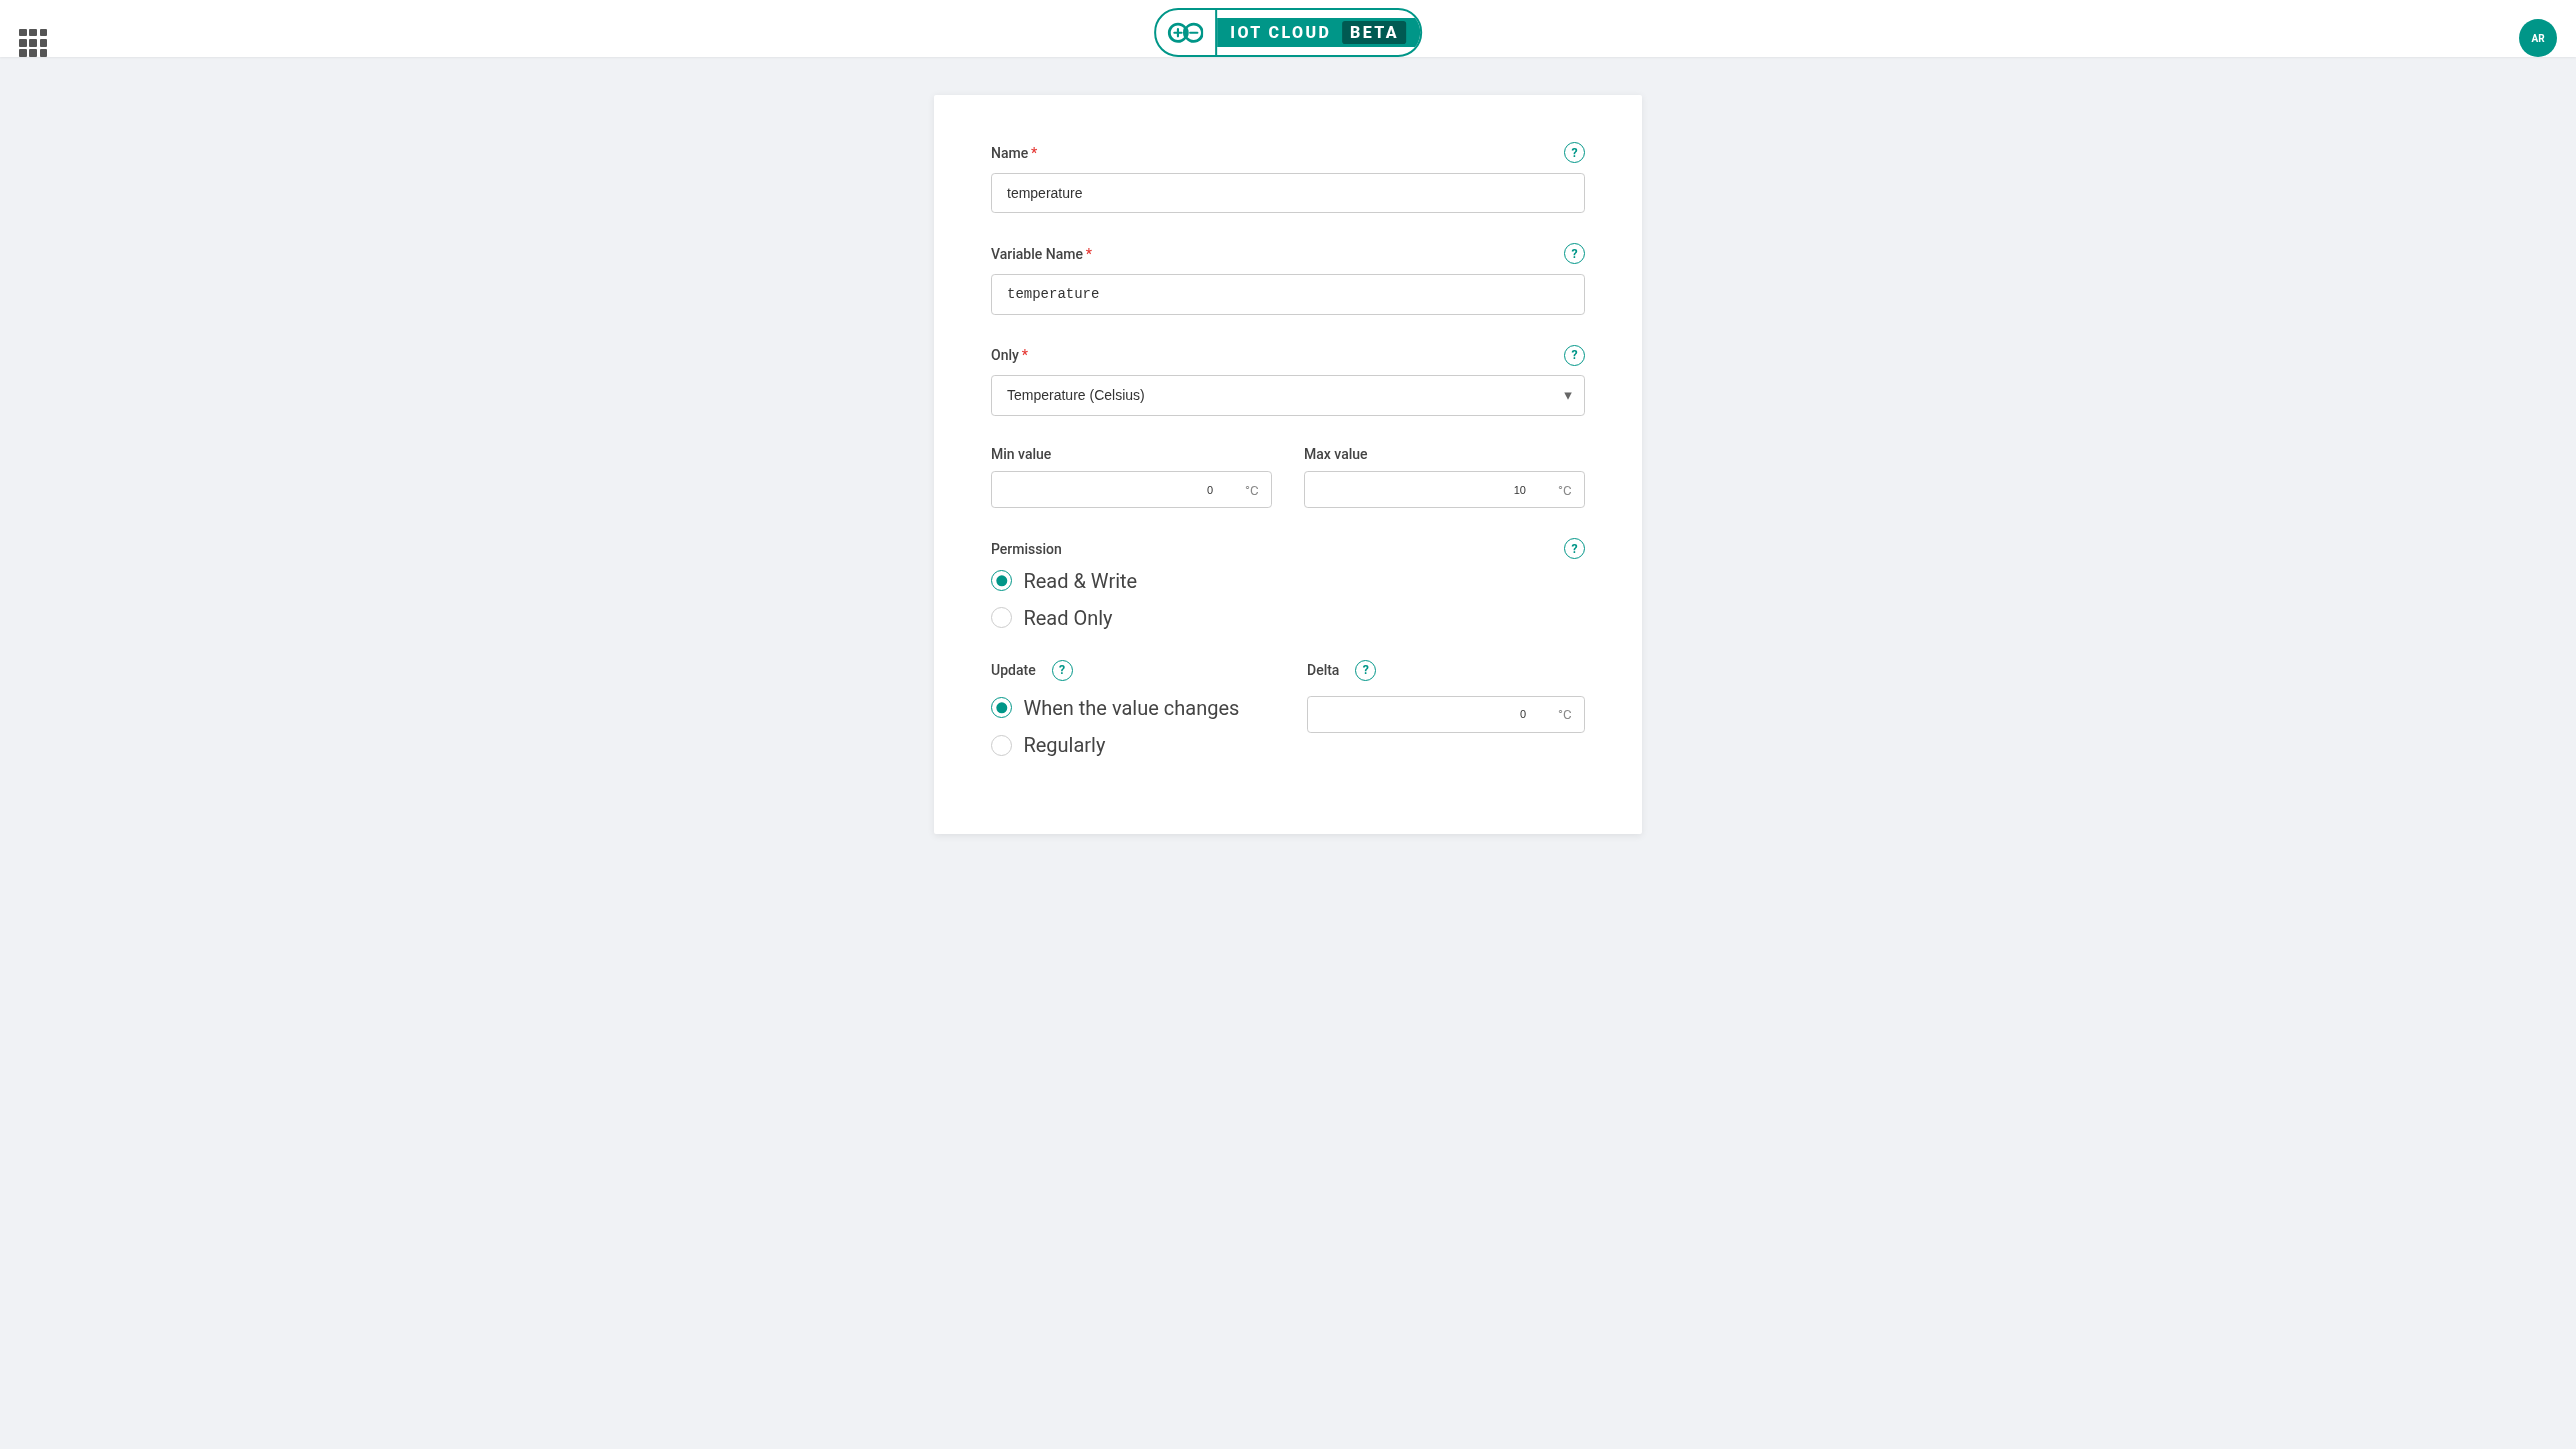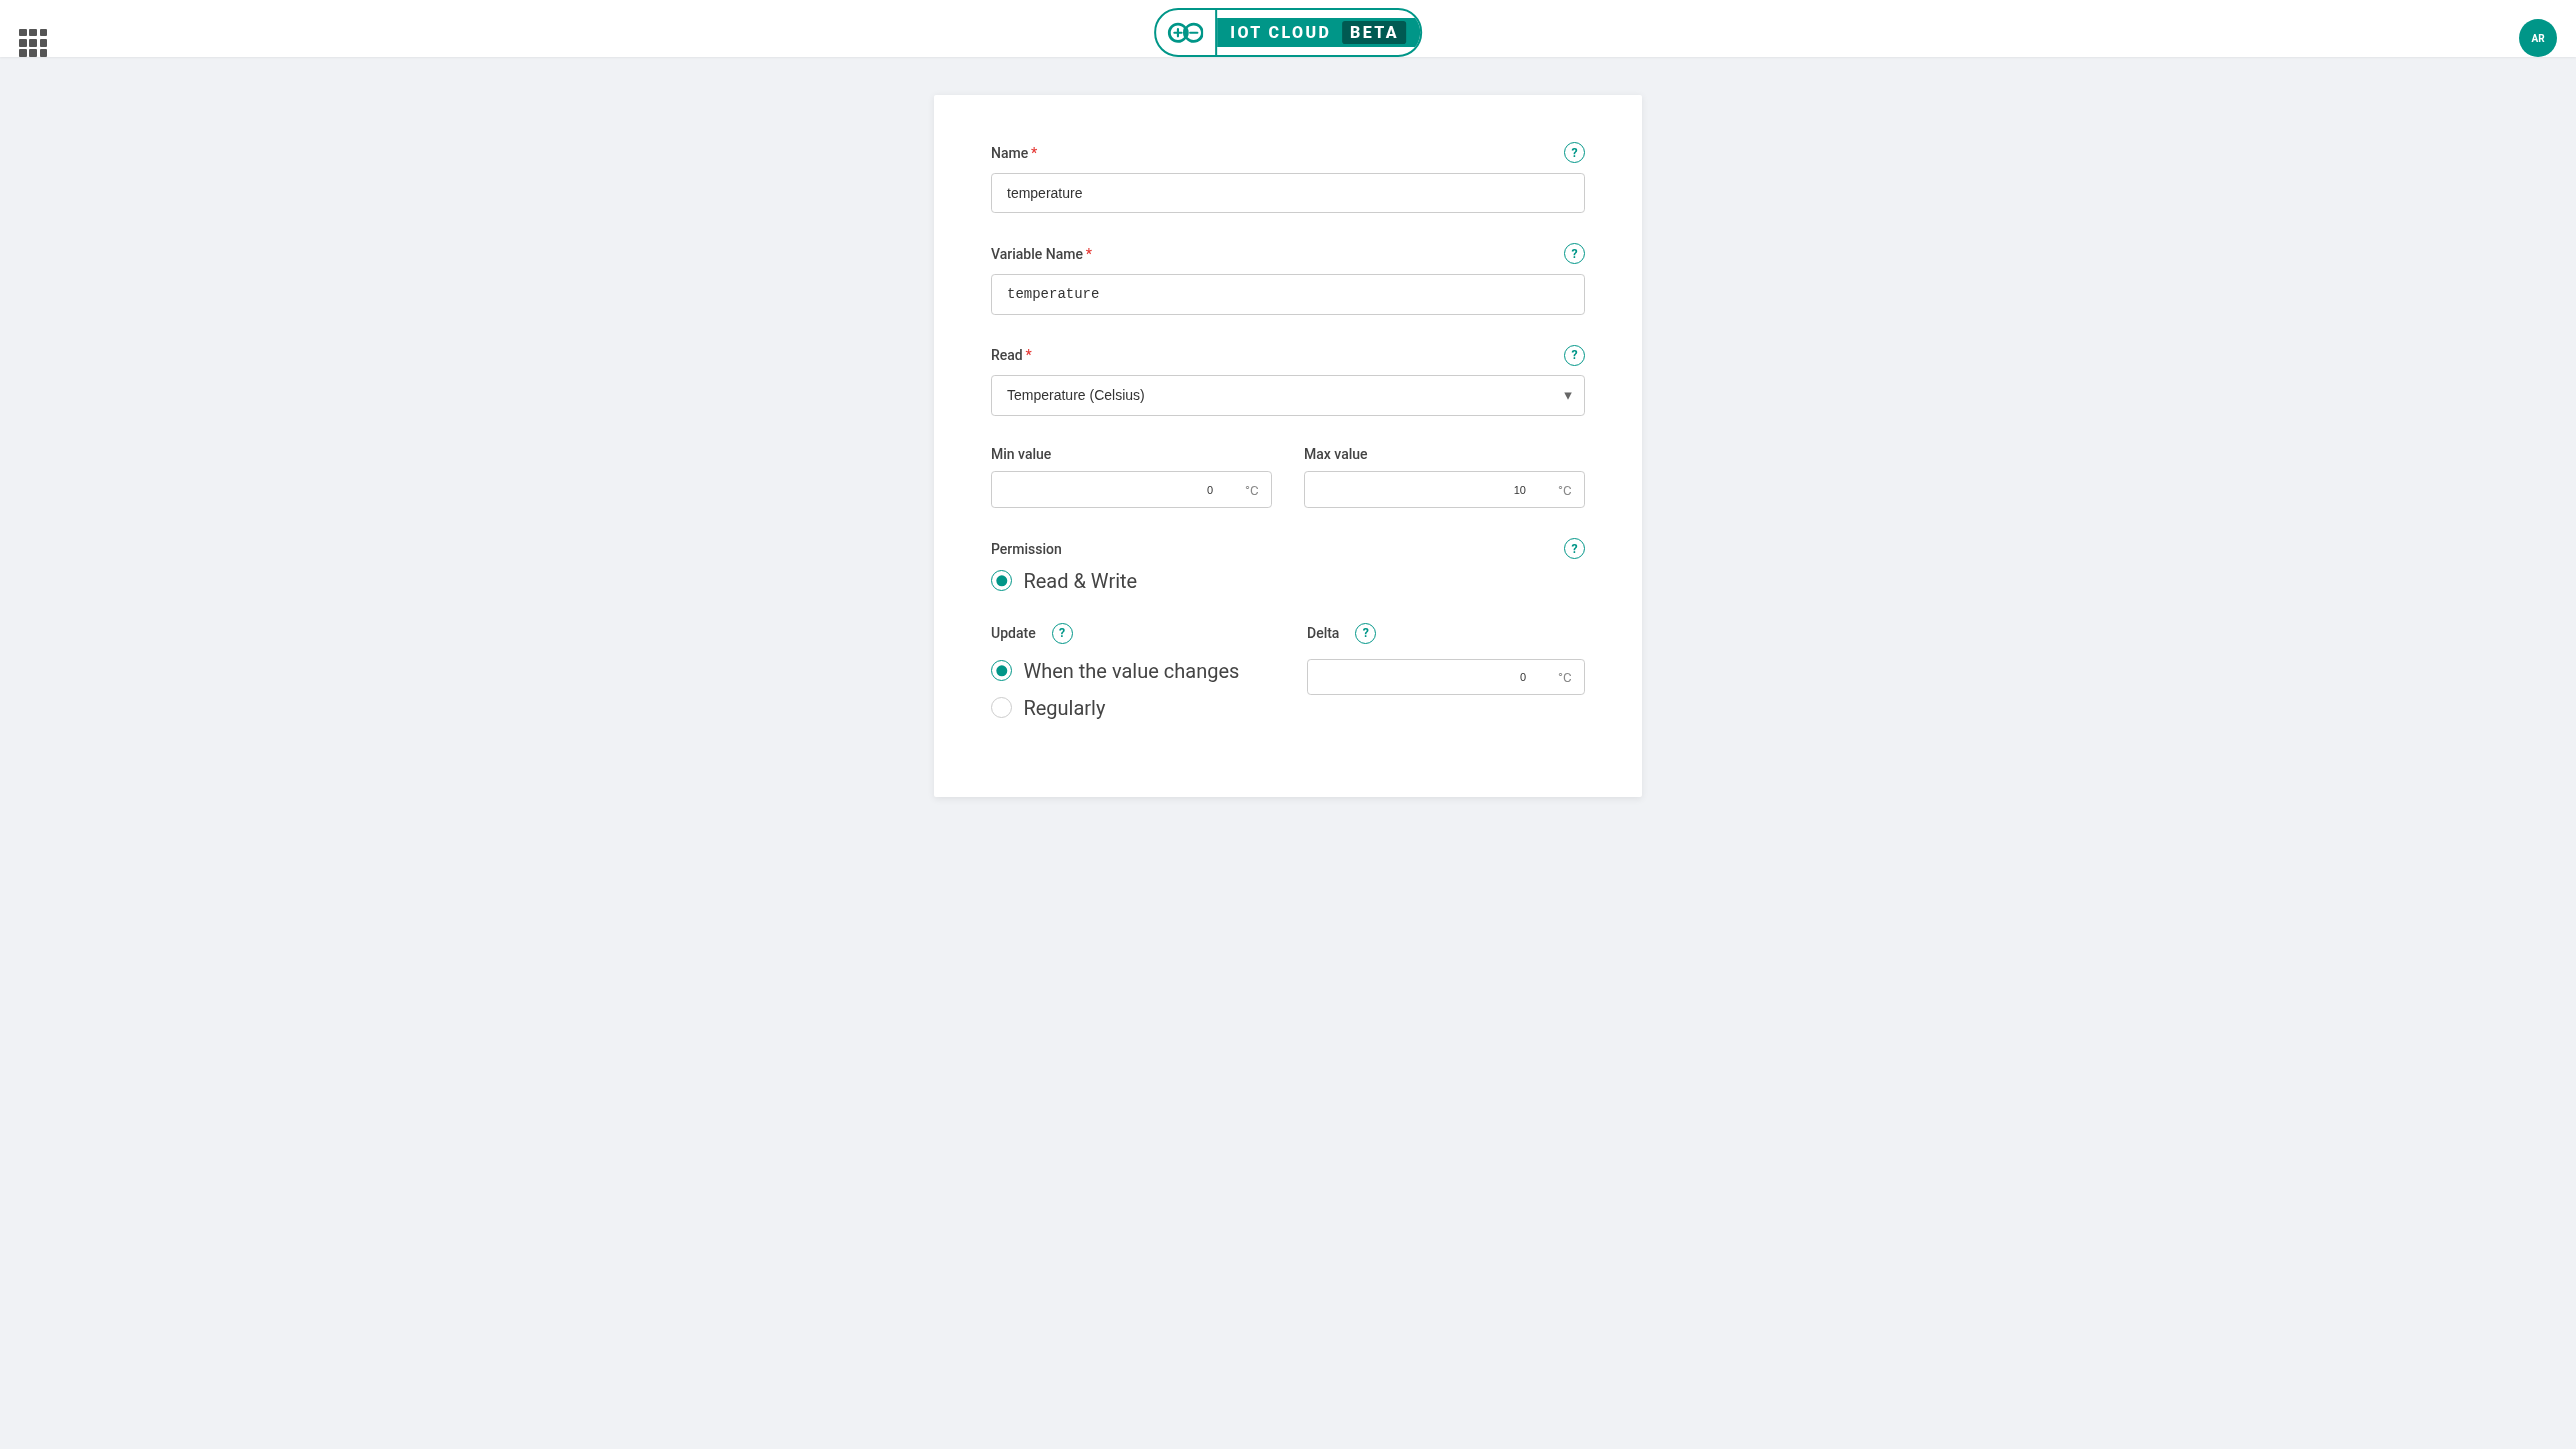"Read" span { text: Read -> Only }
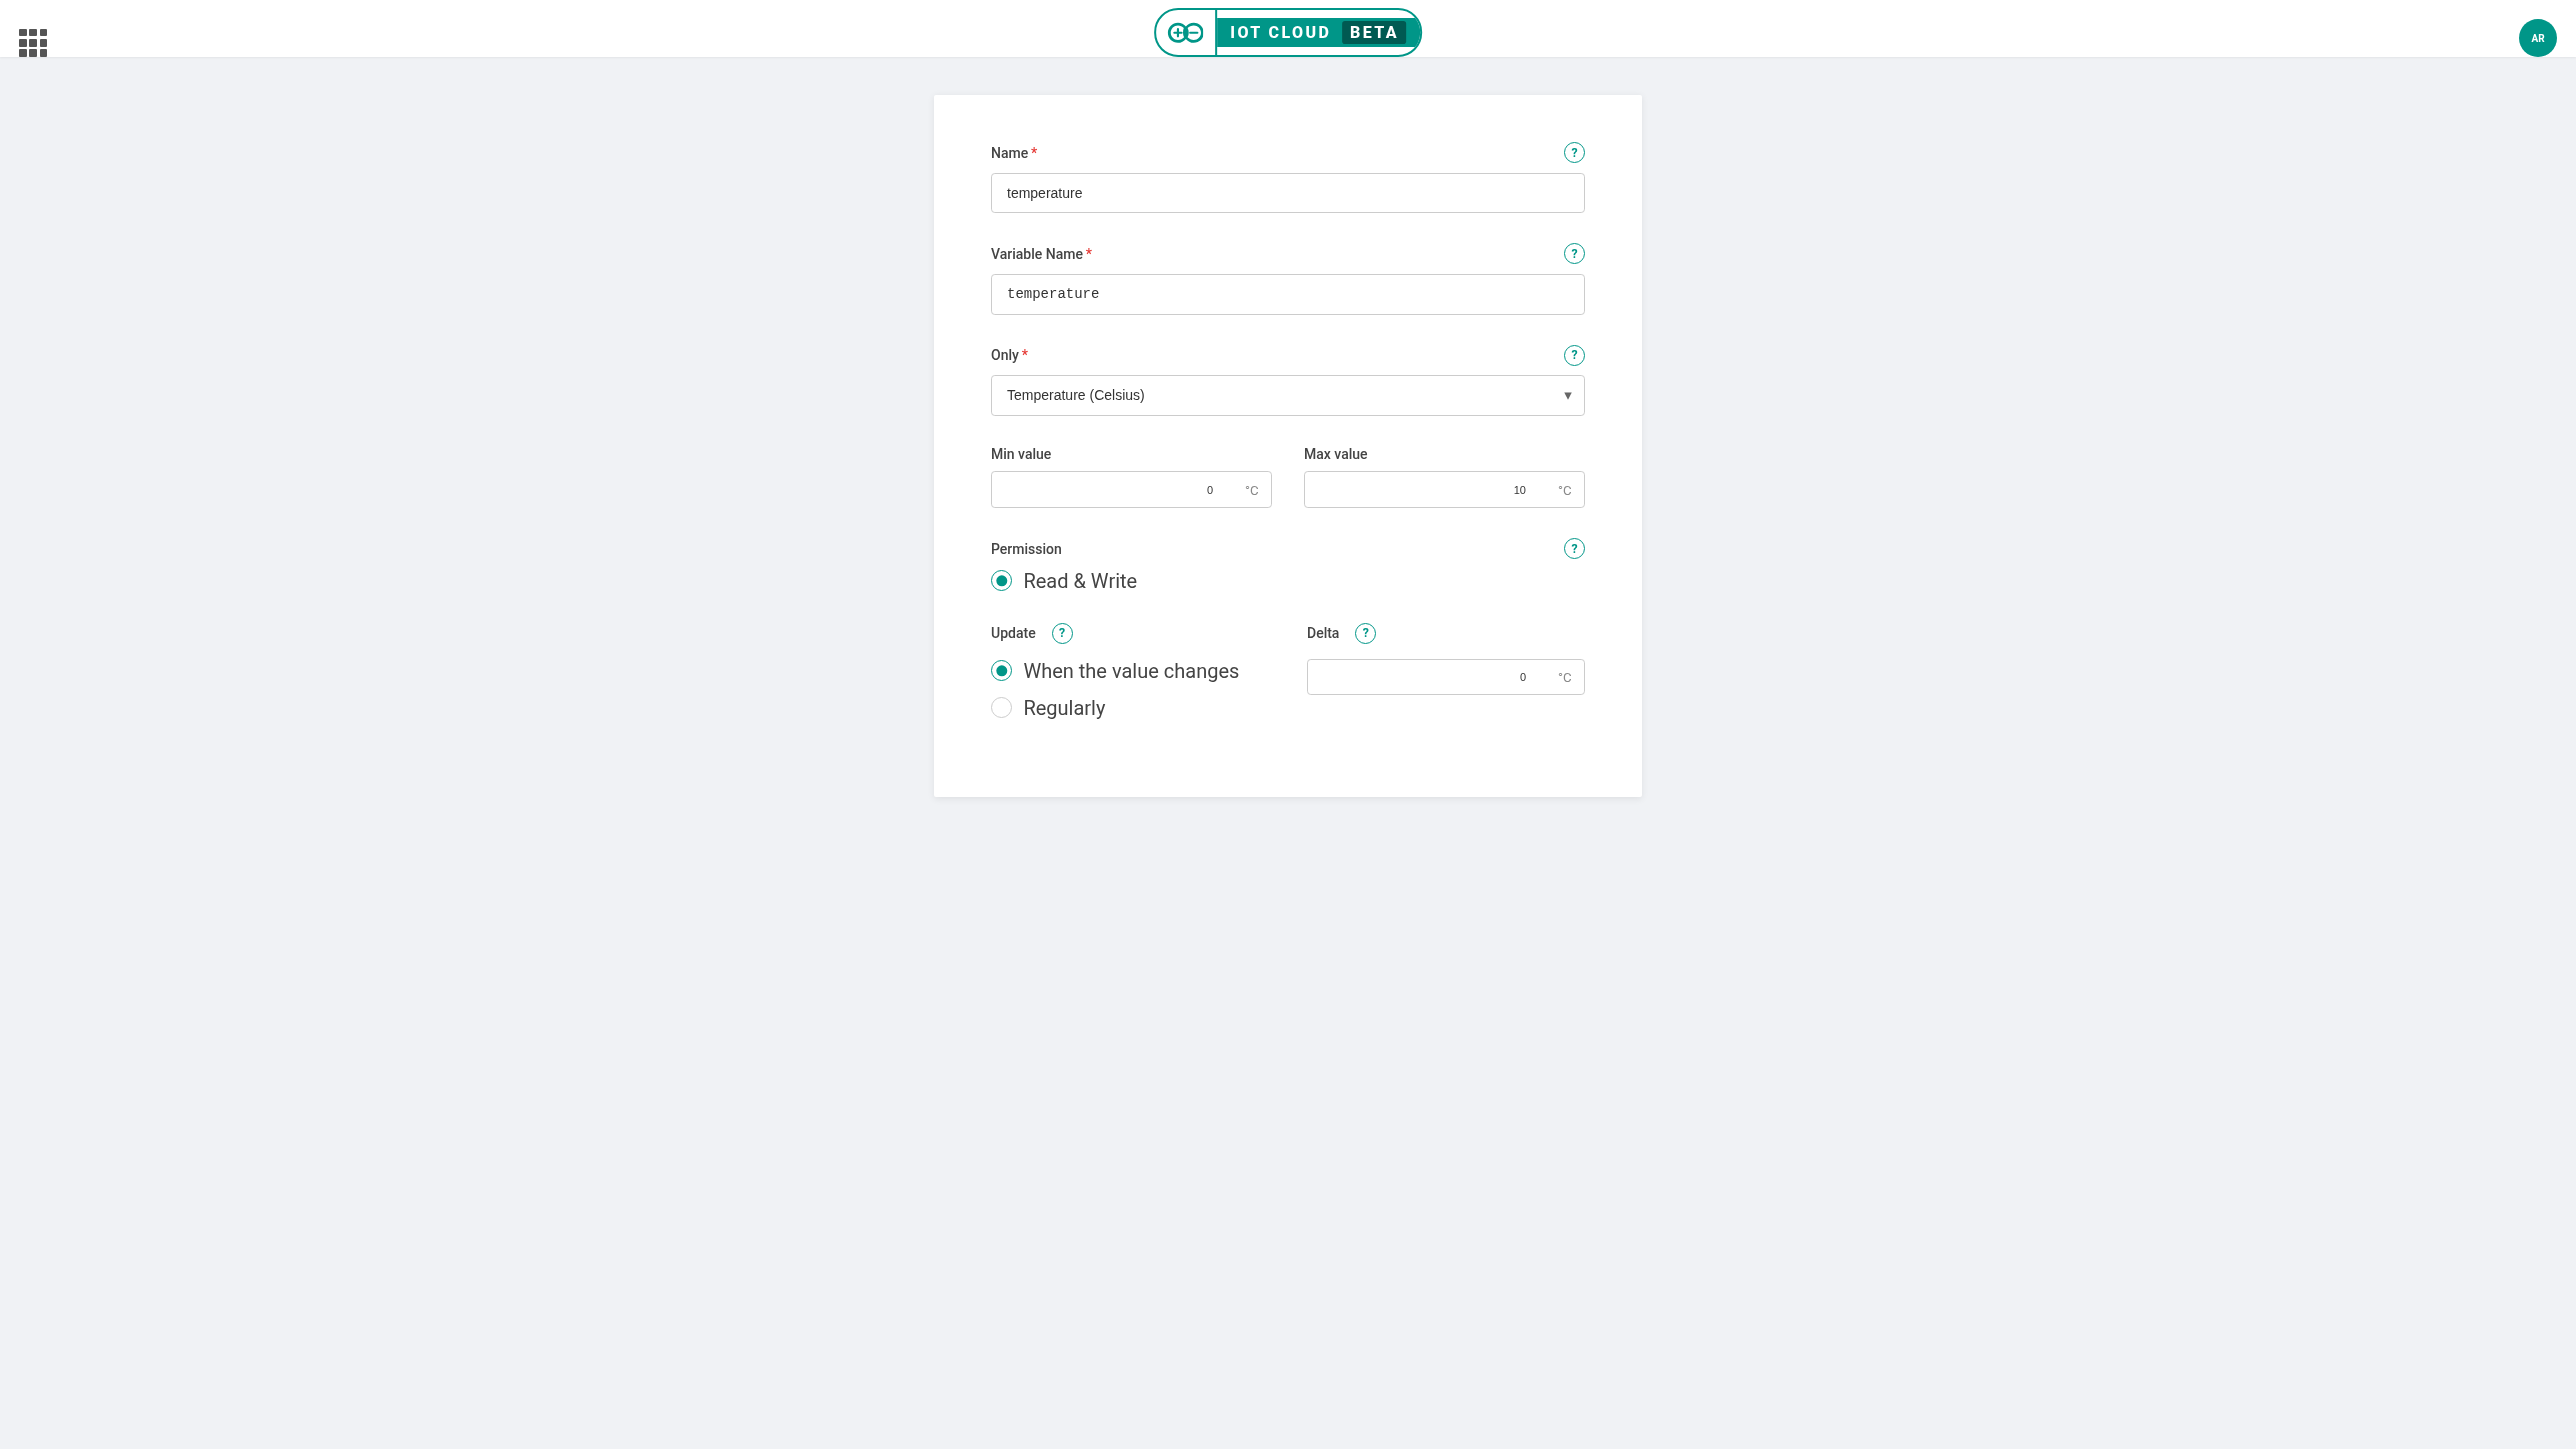"Read Only" label.radio-option { html: none -> <label> <input> <span>Read Only</span> </label> }
